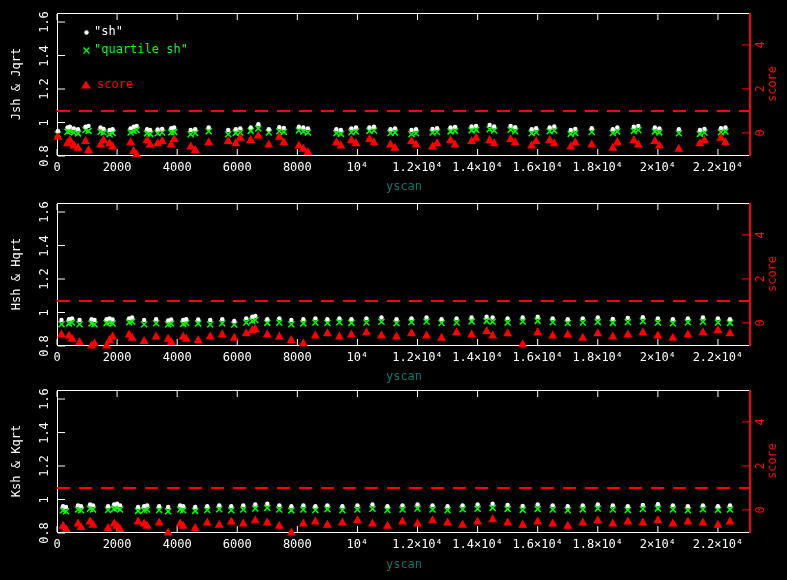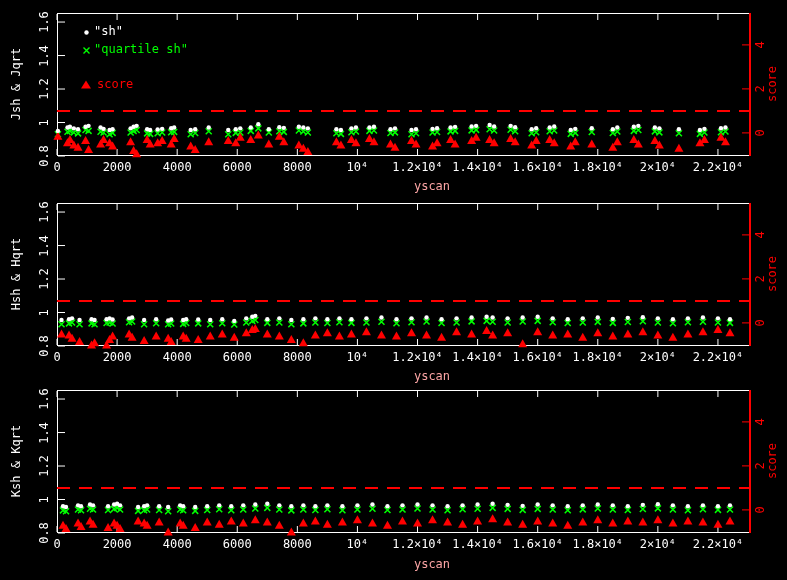"yscan" .xlabel { color: #fca5a5 -> #0f766e; margin-left: 28px -> none }
